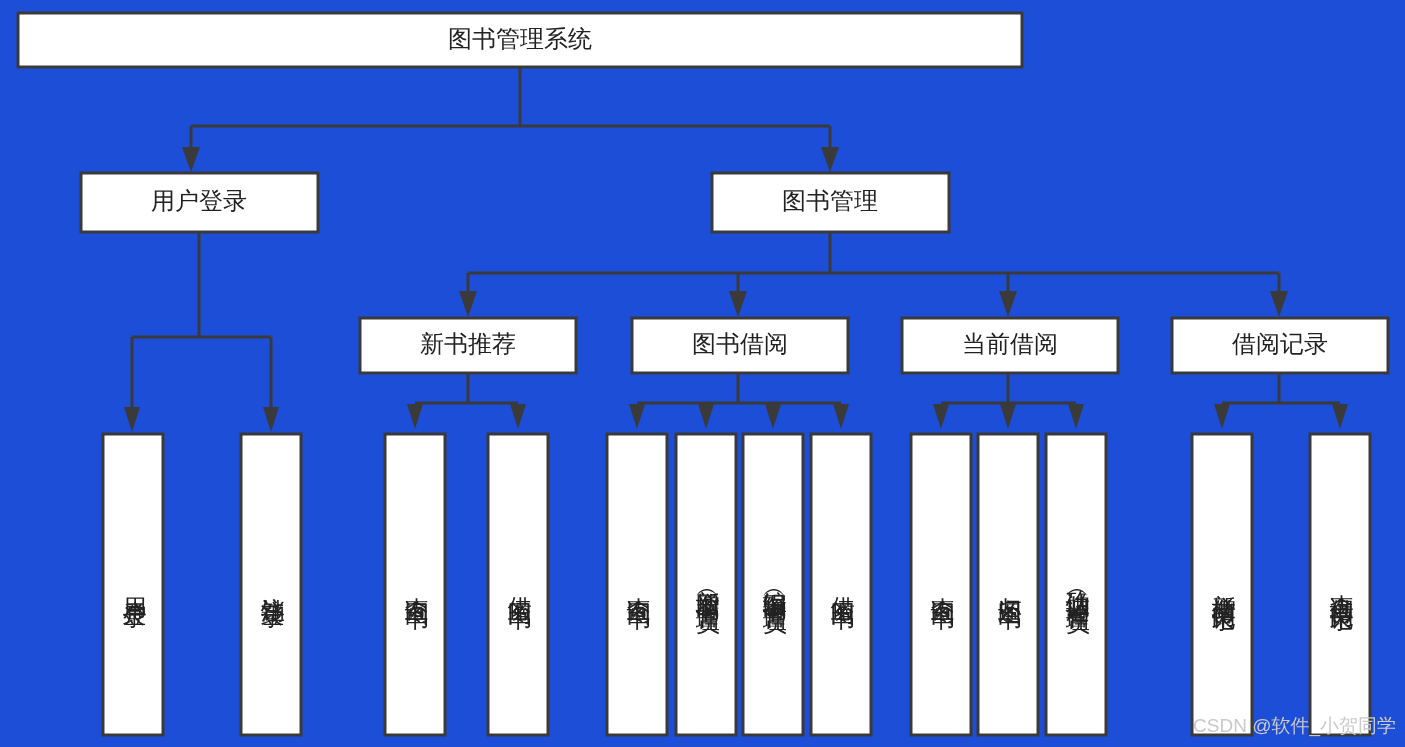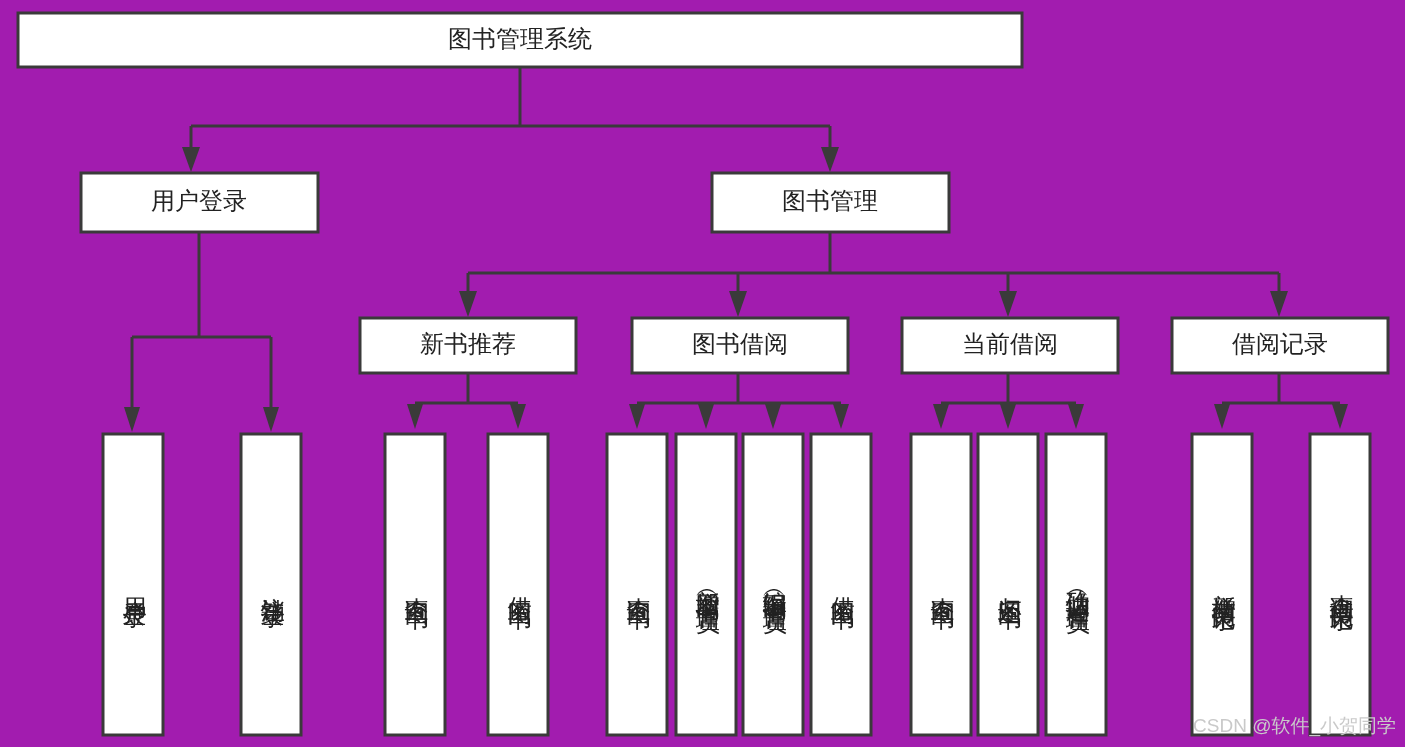"图书管理系统" #diagram-root { background: #a21caf -> #1d4ed8 }
